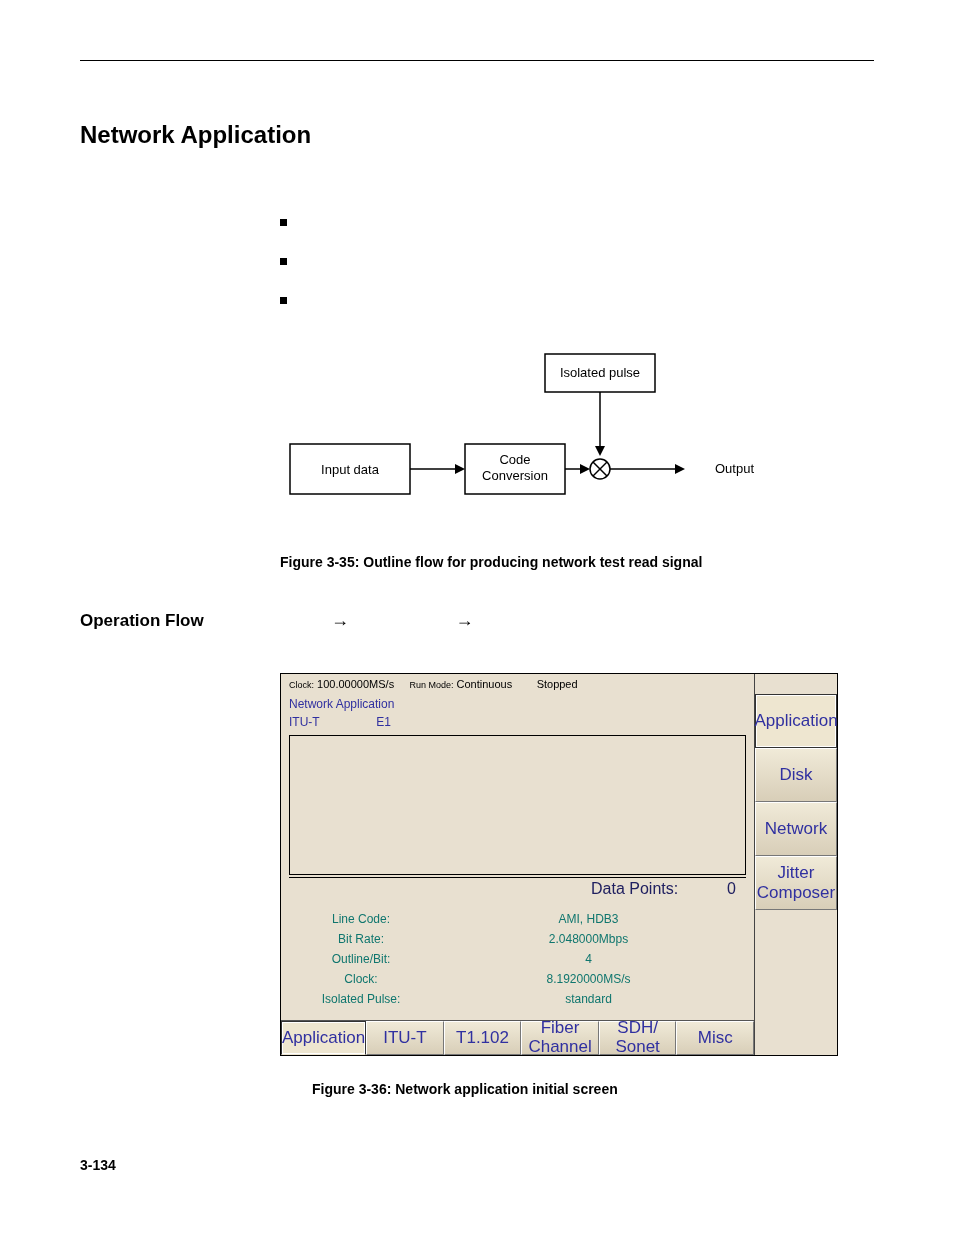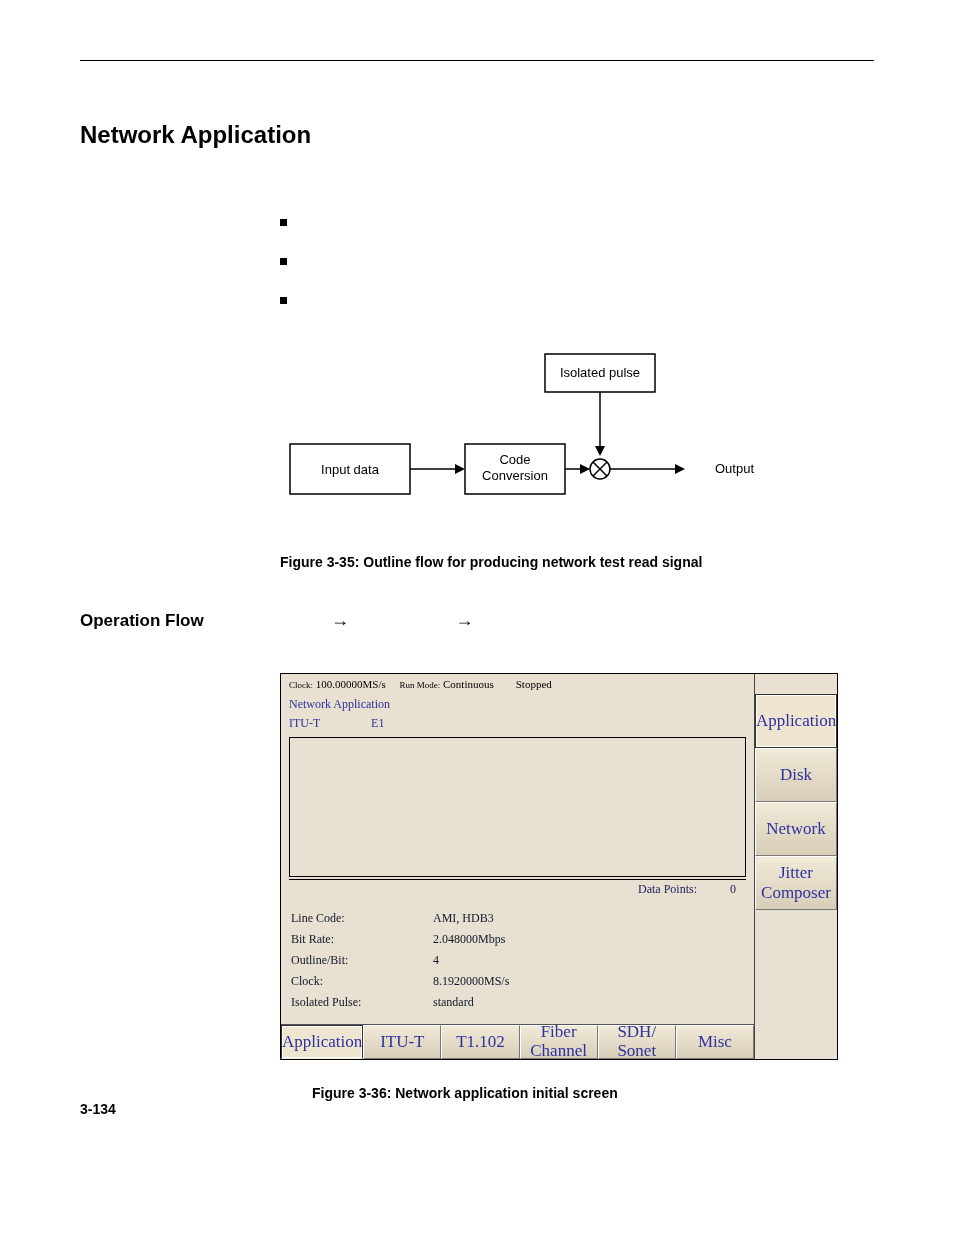"Clock: 100.00000MS/s Run Mode:" .screenshot { font-family: Liberation Serif, serif -> Liberation Sans, sans-serif }
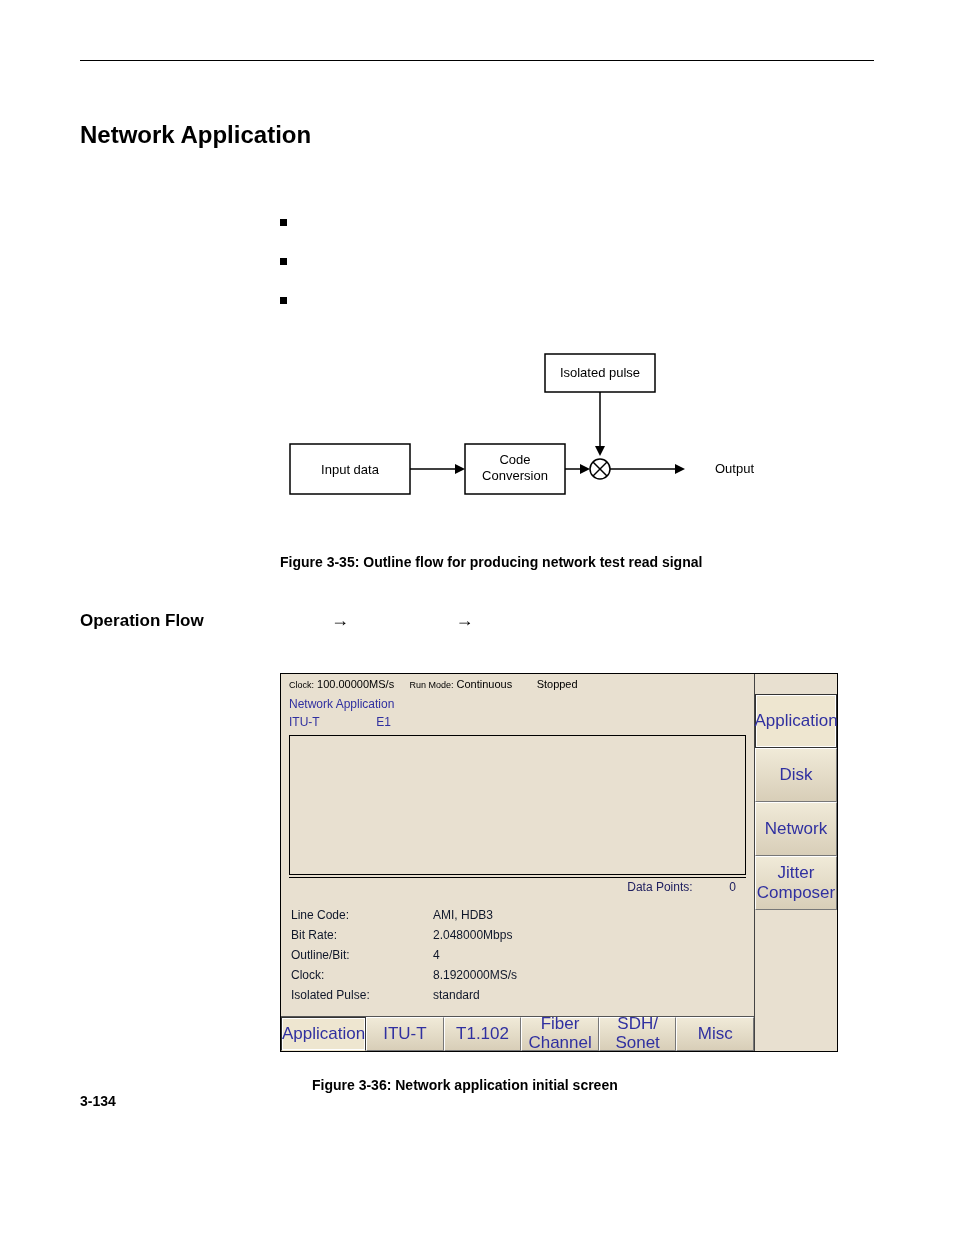"Data Points: 0" .scr-datapoints { font-size: 12px -> 16px }
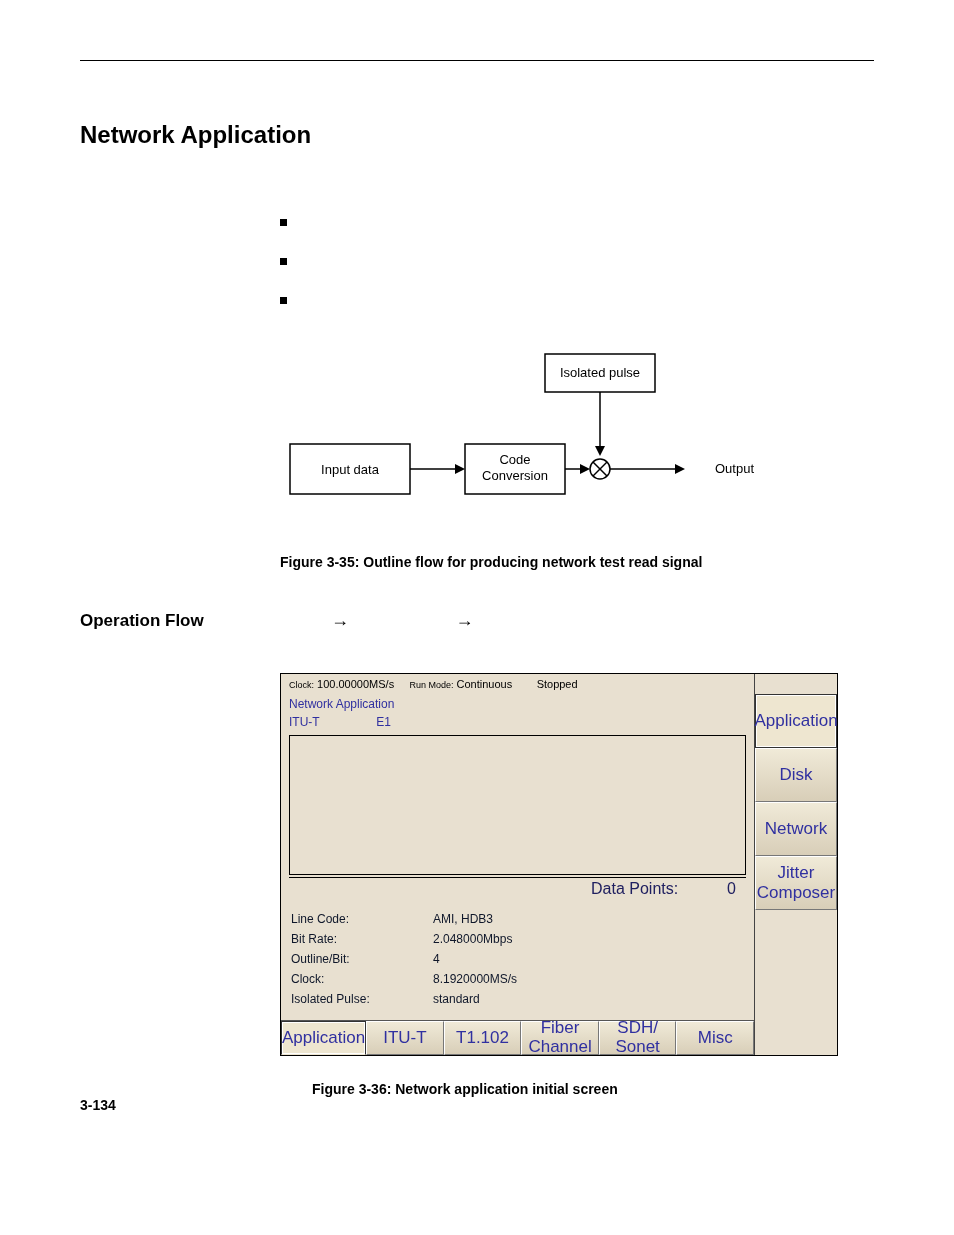"Line Code:" .scr-params table { color: #0f172a -> #0f766e; text-align: none -> center }
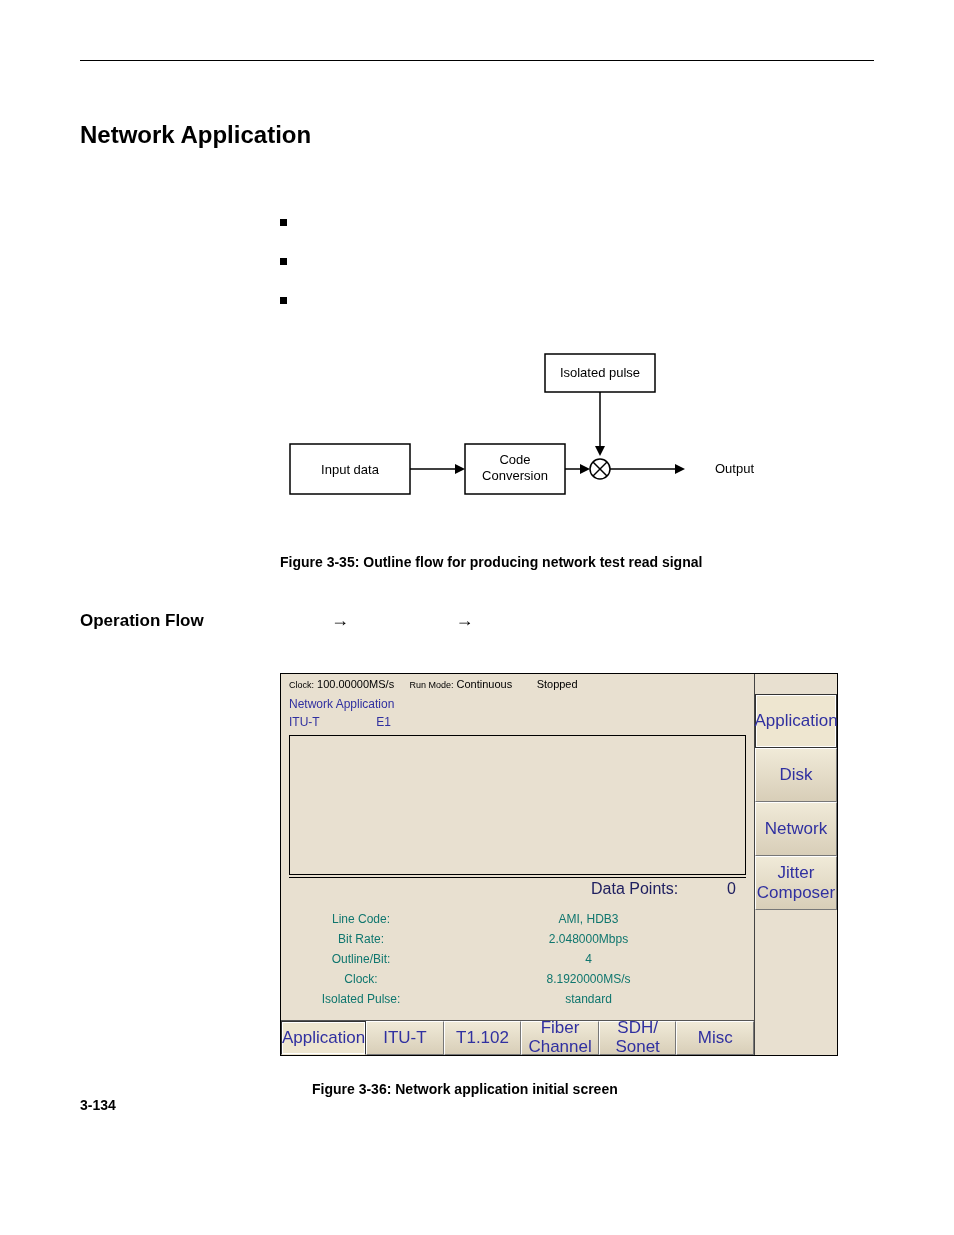"3-134" .page-num { margin-top: none -> 60px }
